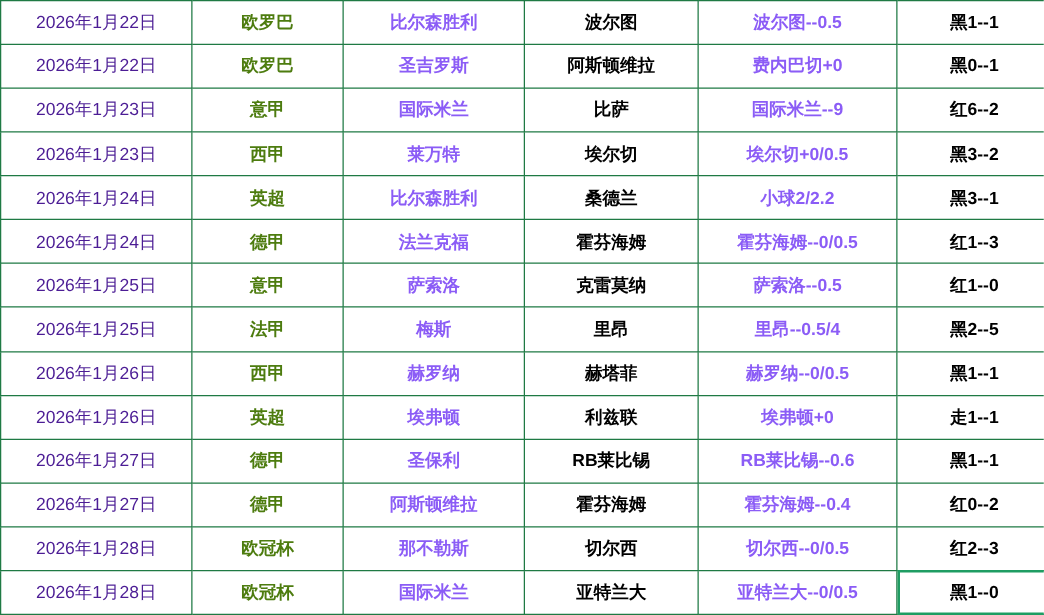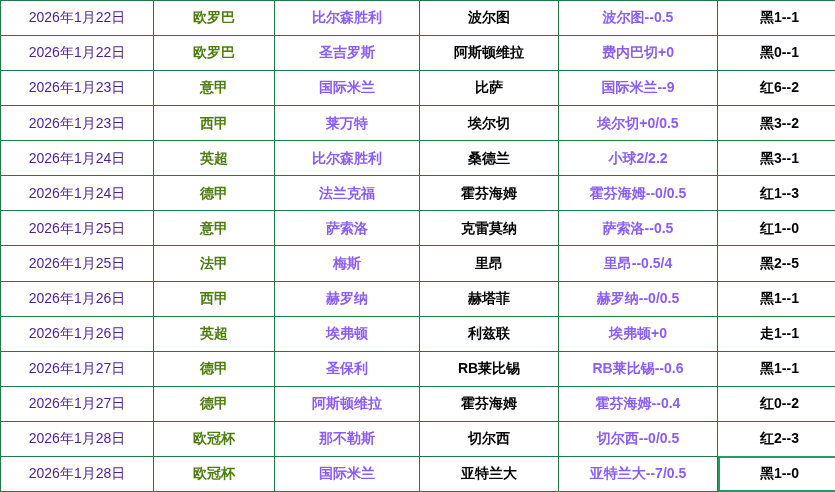"亚特兰大--7/0.5" span.cellwrap { text: --7/0.5 -> --0/0.5 }
